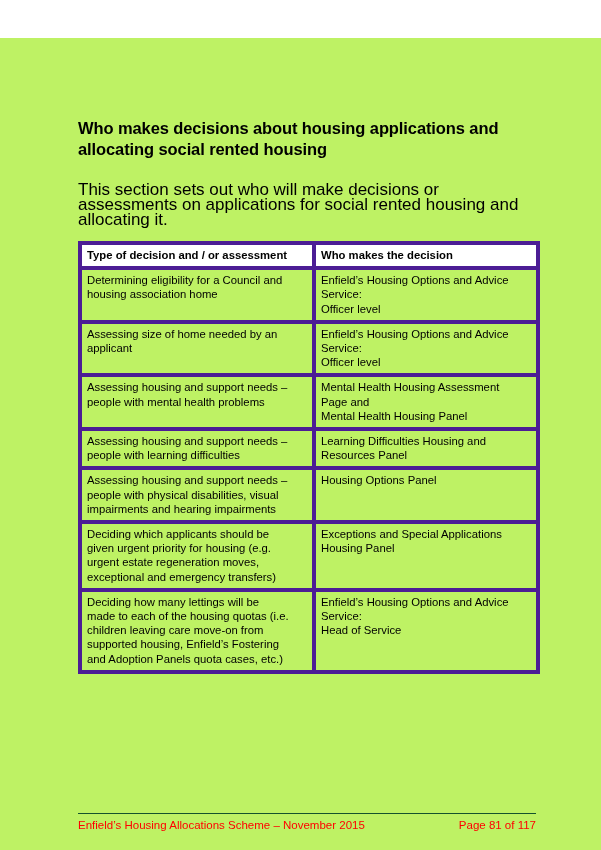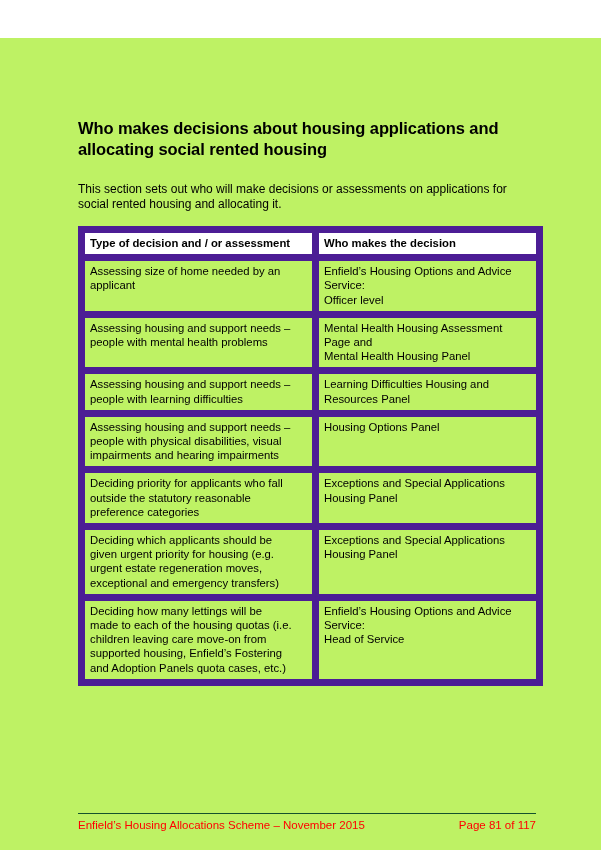"This section sets out who" p.intro { font-size: 12px -> 17px }
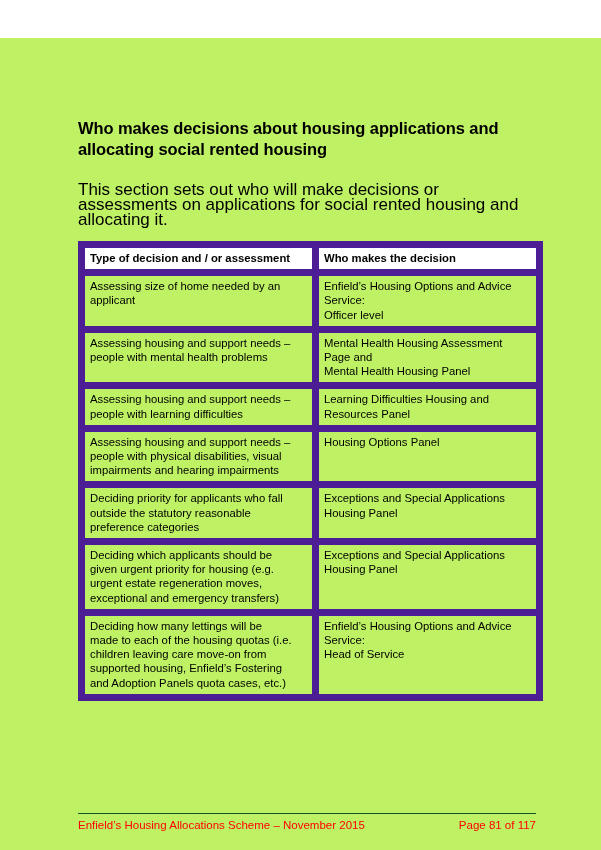"Type of decision and /" table.decision-table th, table.decision-table td { border: 7px solid #4c1d95 -> 4px solid #4c1d95 }
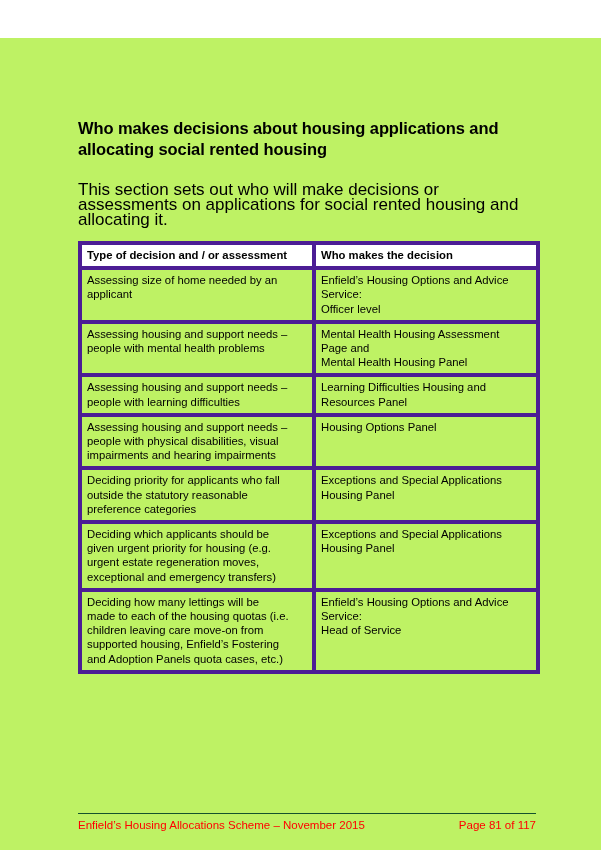"Determining eligibility for a Council" tr { html: none -> <tr> <td> <span>Determining eligibility for a Council and</span> <span>housing association home</span> </td> <td> <span>Enfield’s Housing Options and Advice</span> <span>Service:</span> <span>Officer level</span> </td> </tr> }
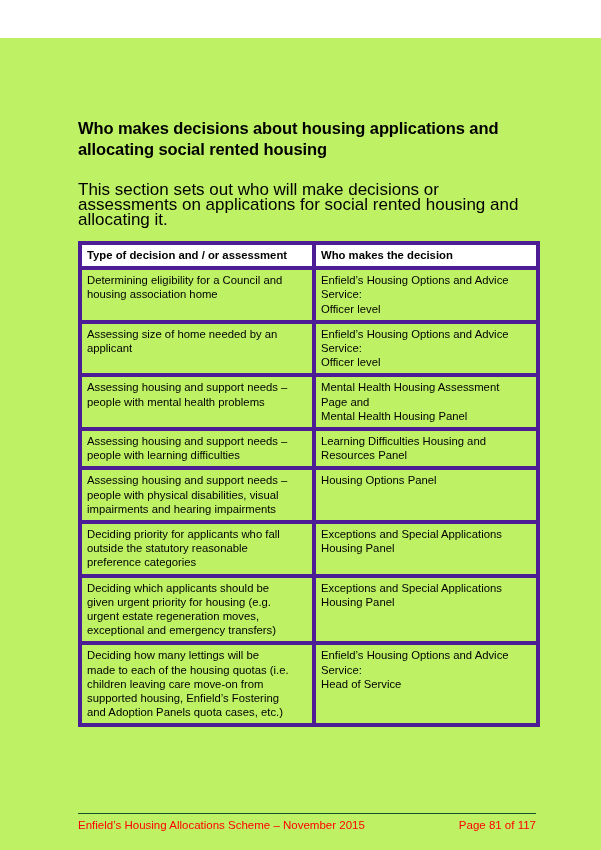"Deciding priority for applicants who" tr { html: <tr> <td> <span>Deciding priority for applicants who fall</span> <span>outside the statutory reasonable</span> <span>preference categories</span> </td> <td> <span>Exceptions and Special Applications</span> <span>Housing Panel</span> </td> </tr> -> none }
